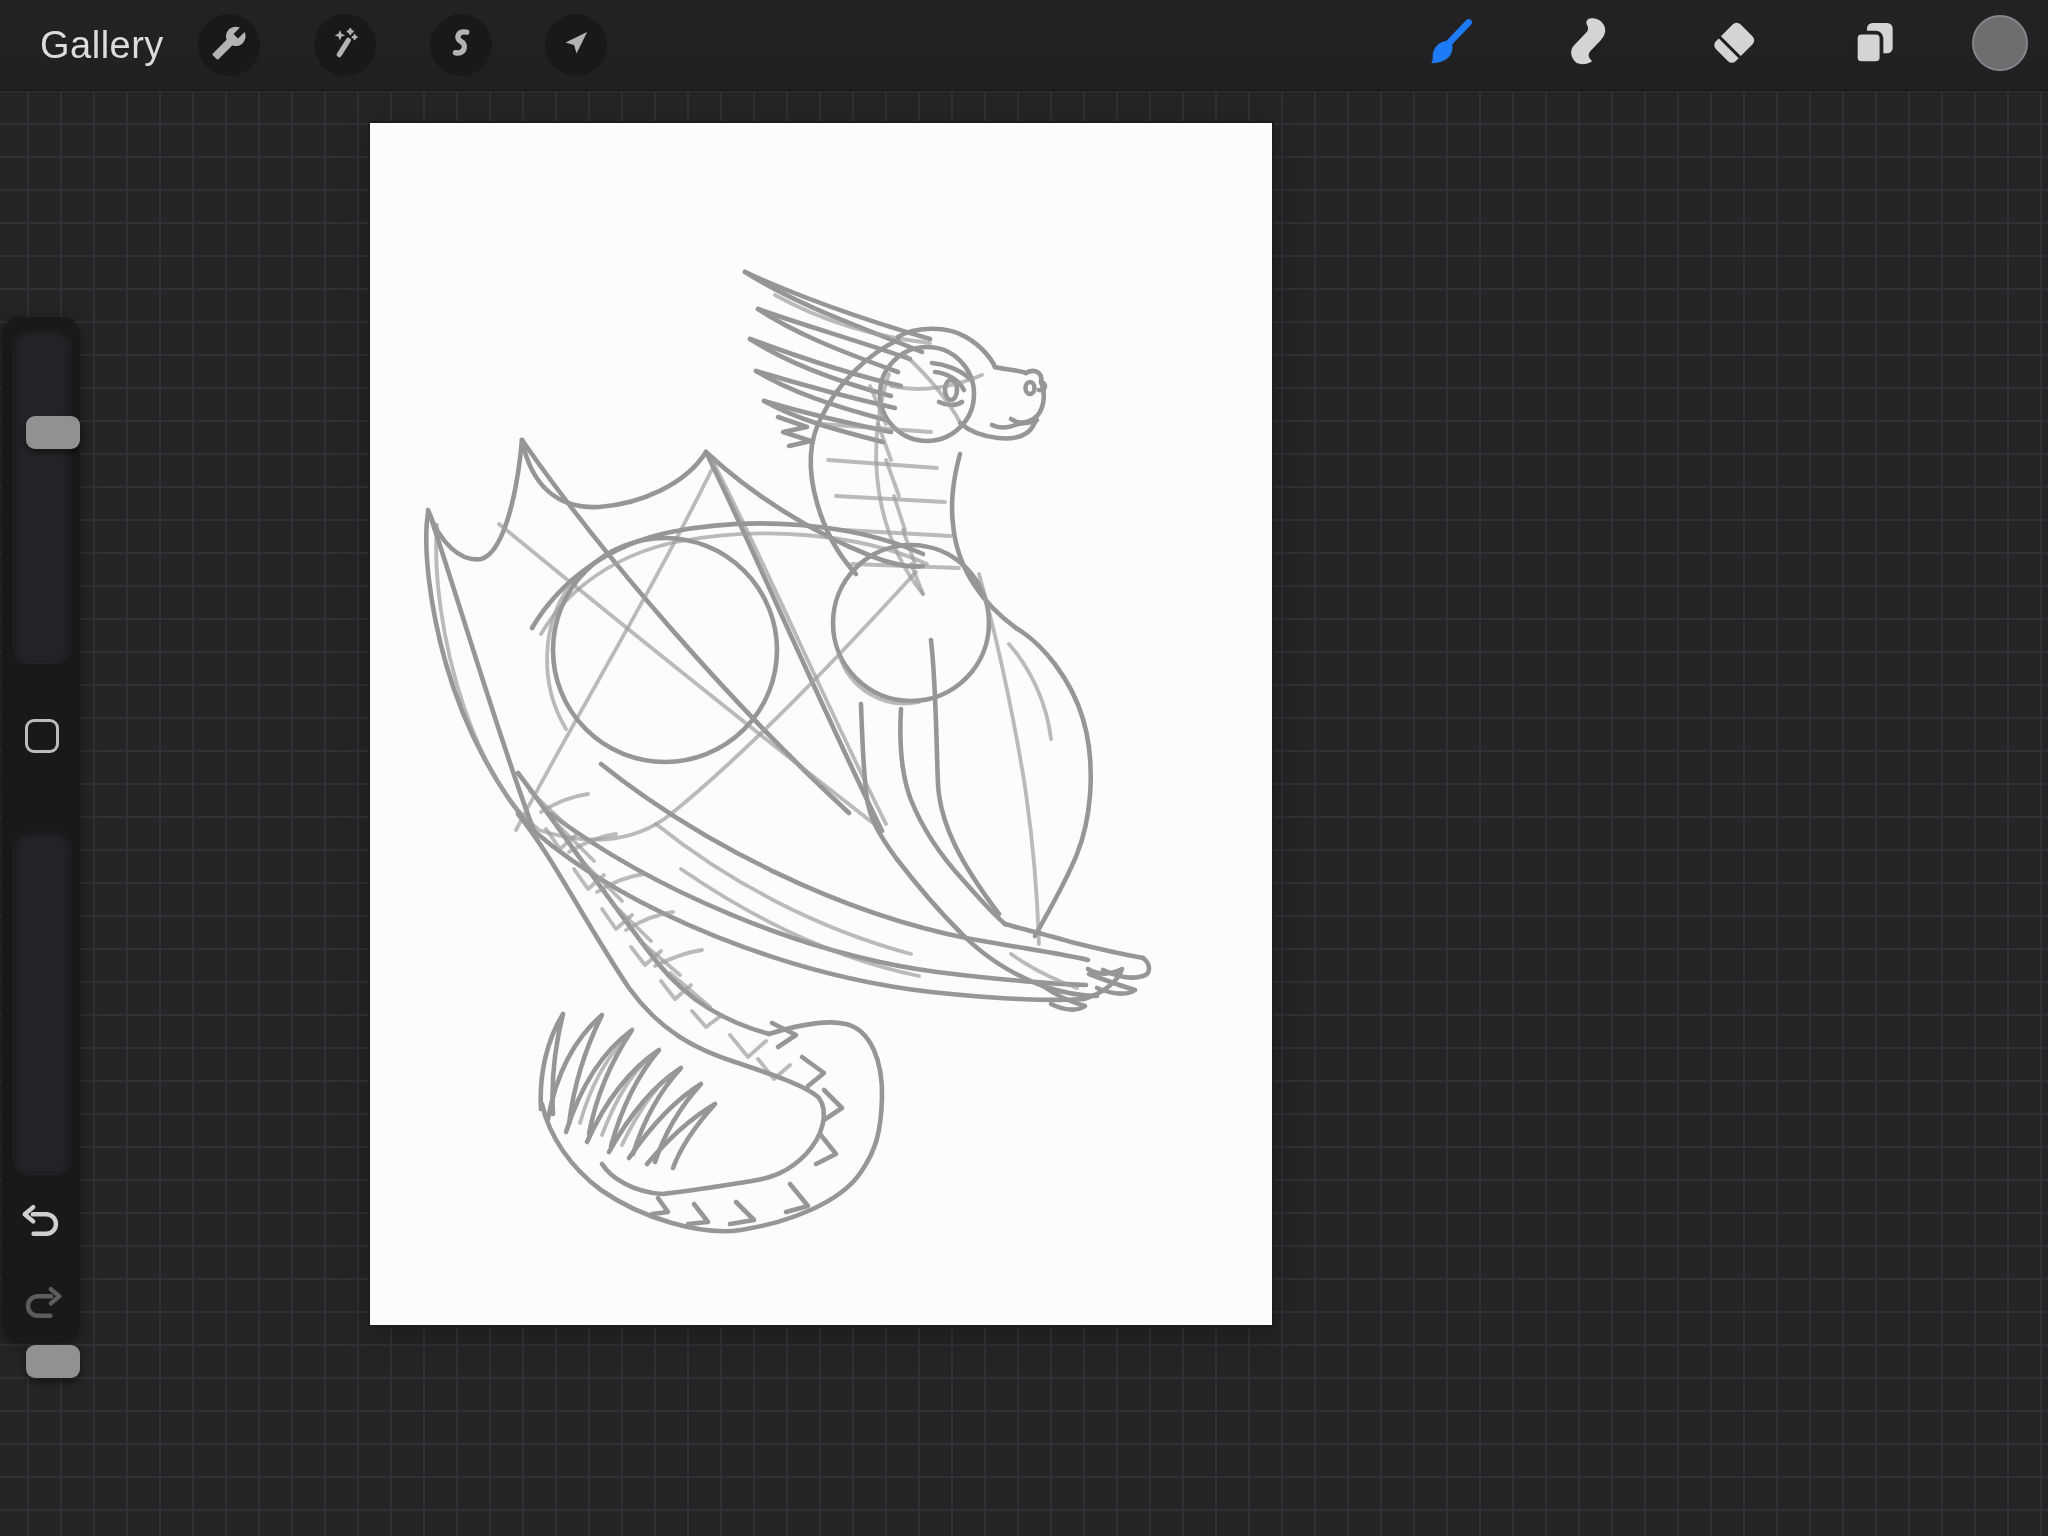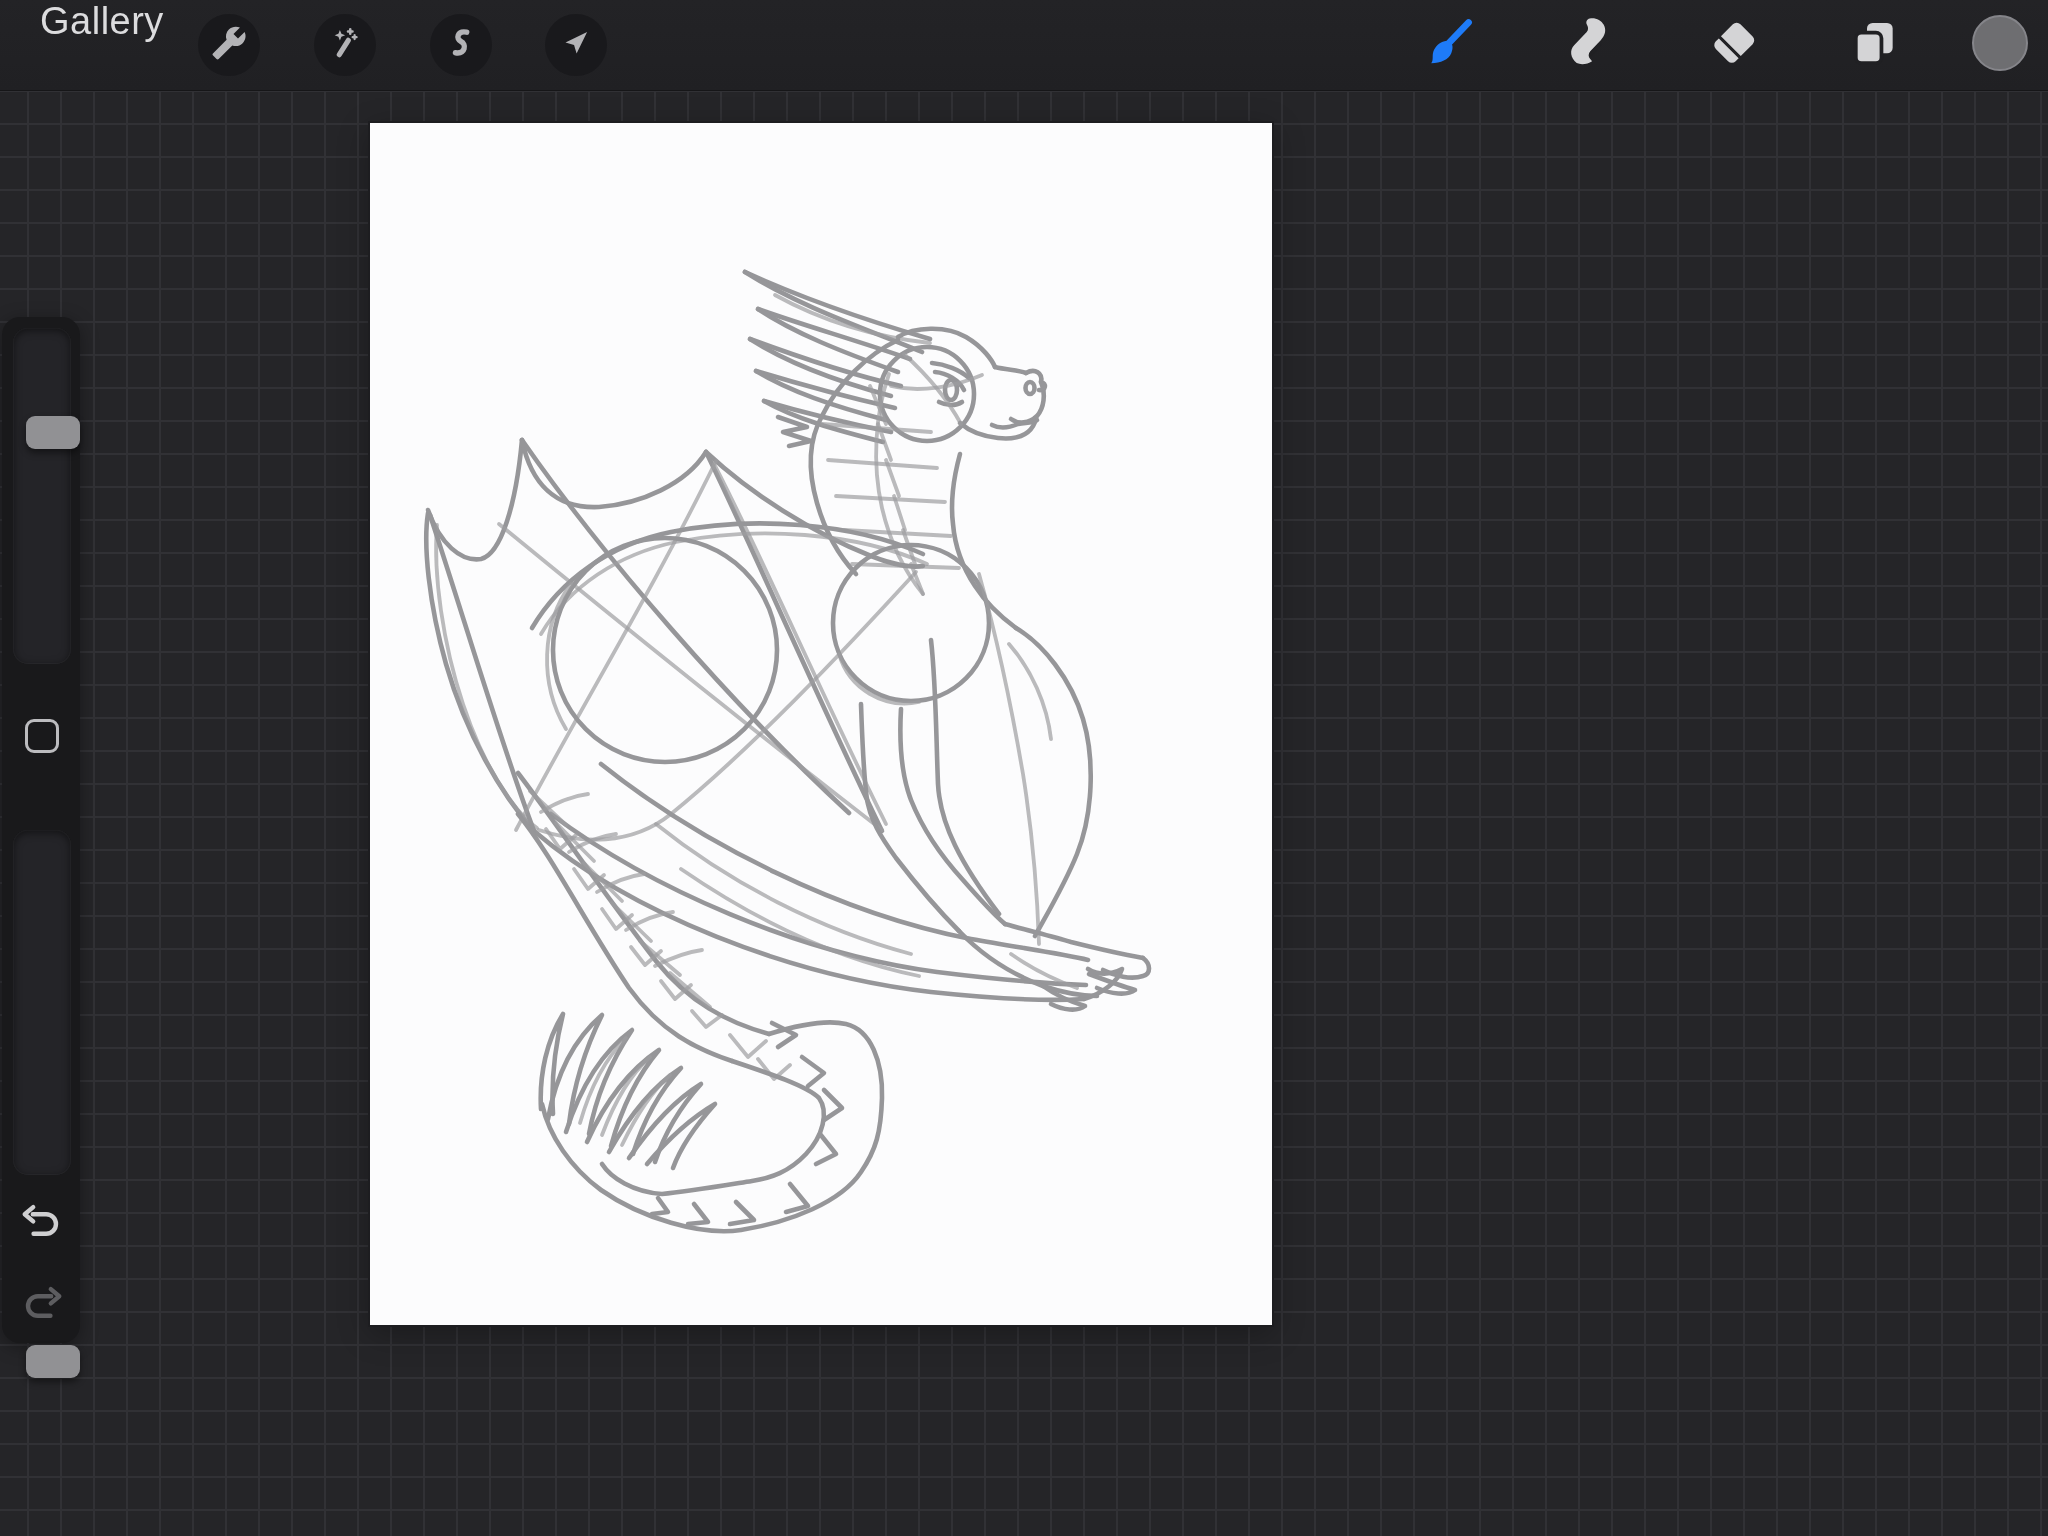"Gallery" #gallery-btn { align-items: none -> center }
